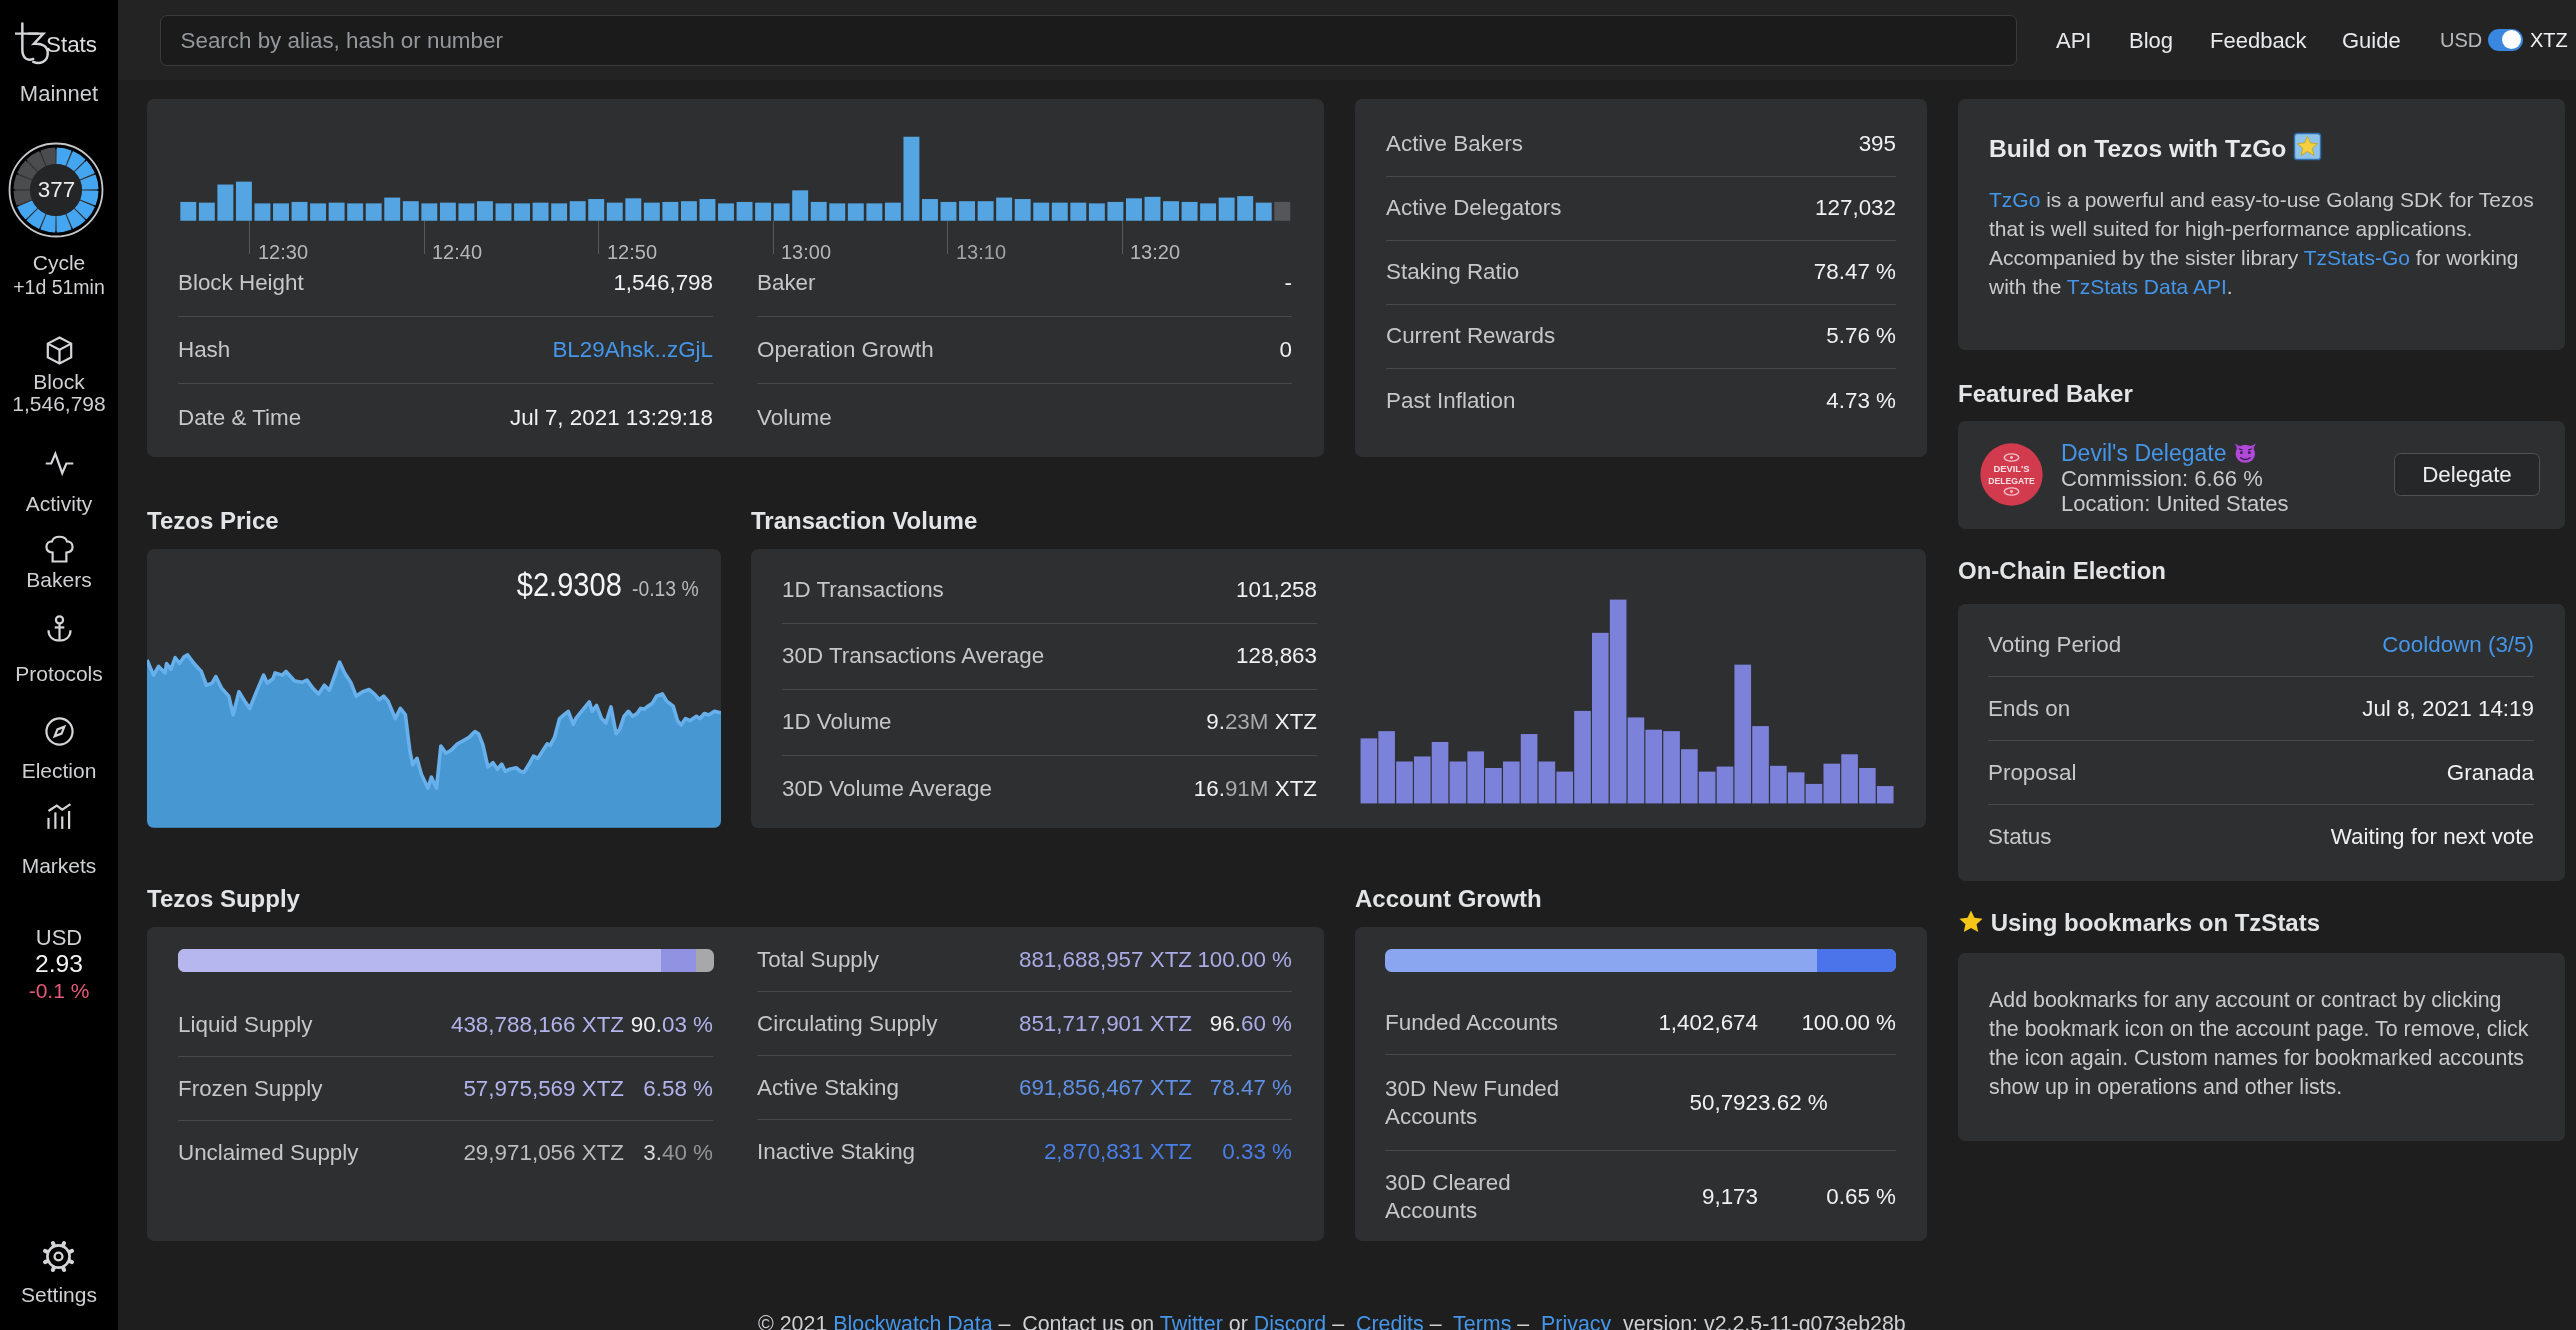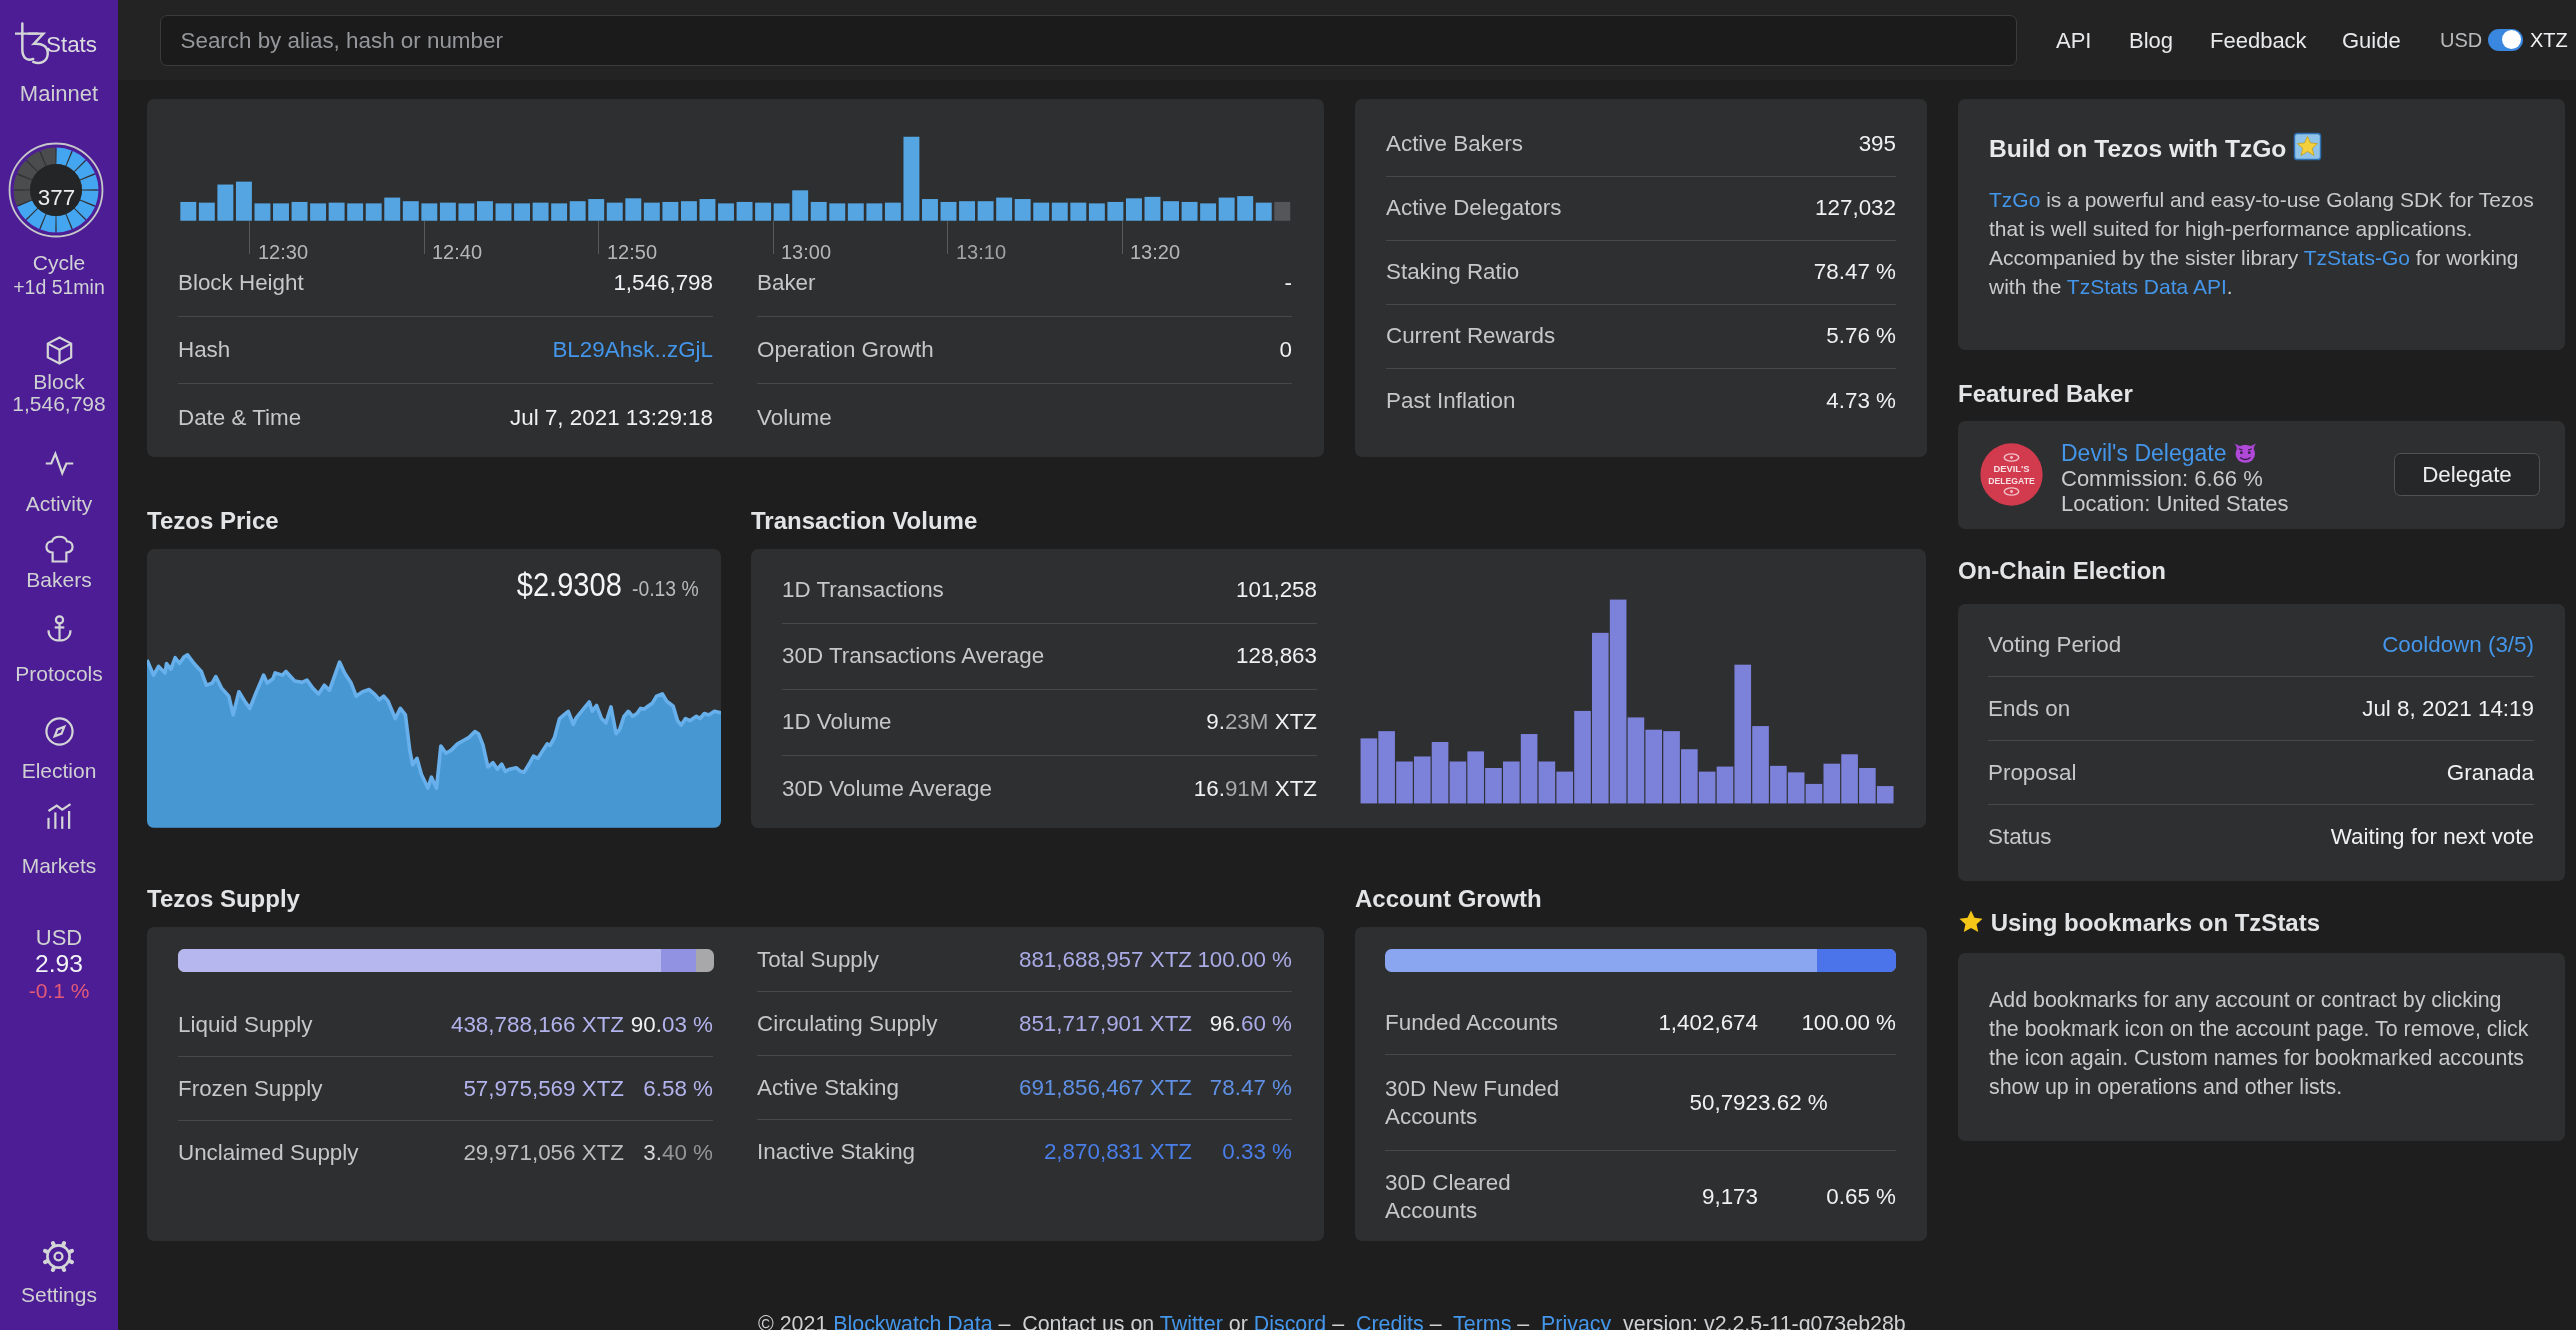"Stats" div.abs { background: #4c1d95 -> #000000 }
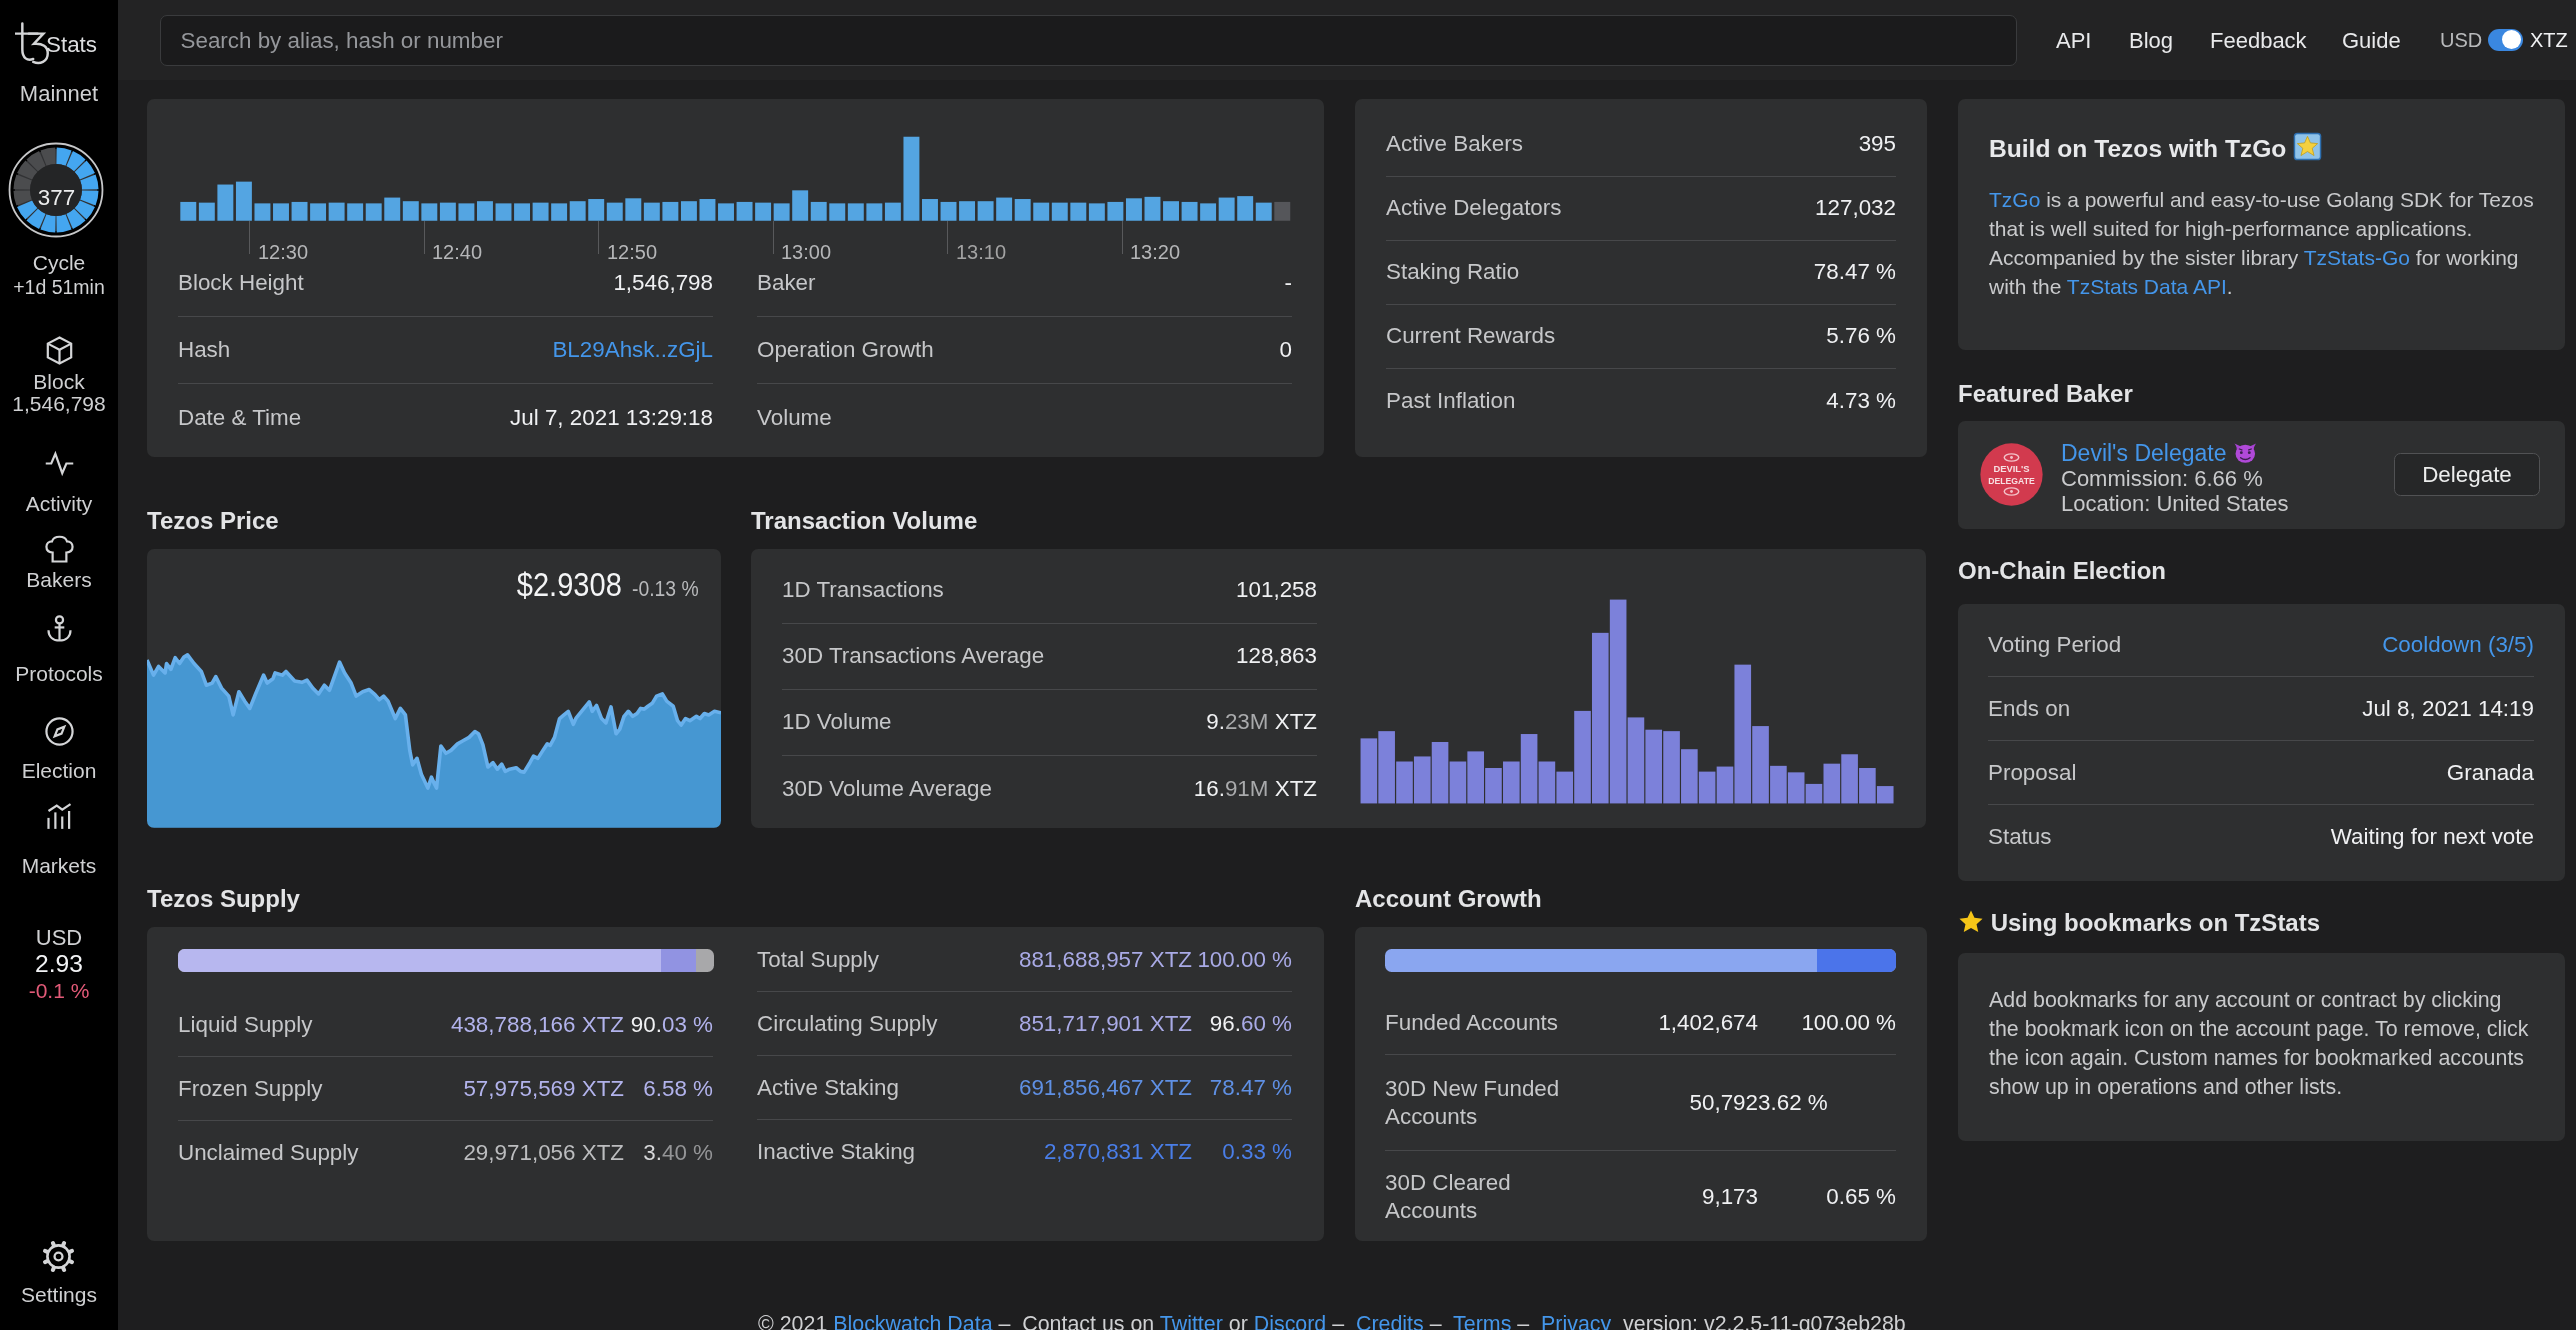"377" div.abs { top: 185px -> 177px }
